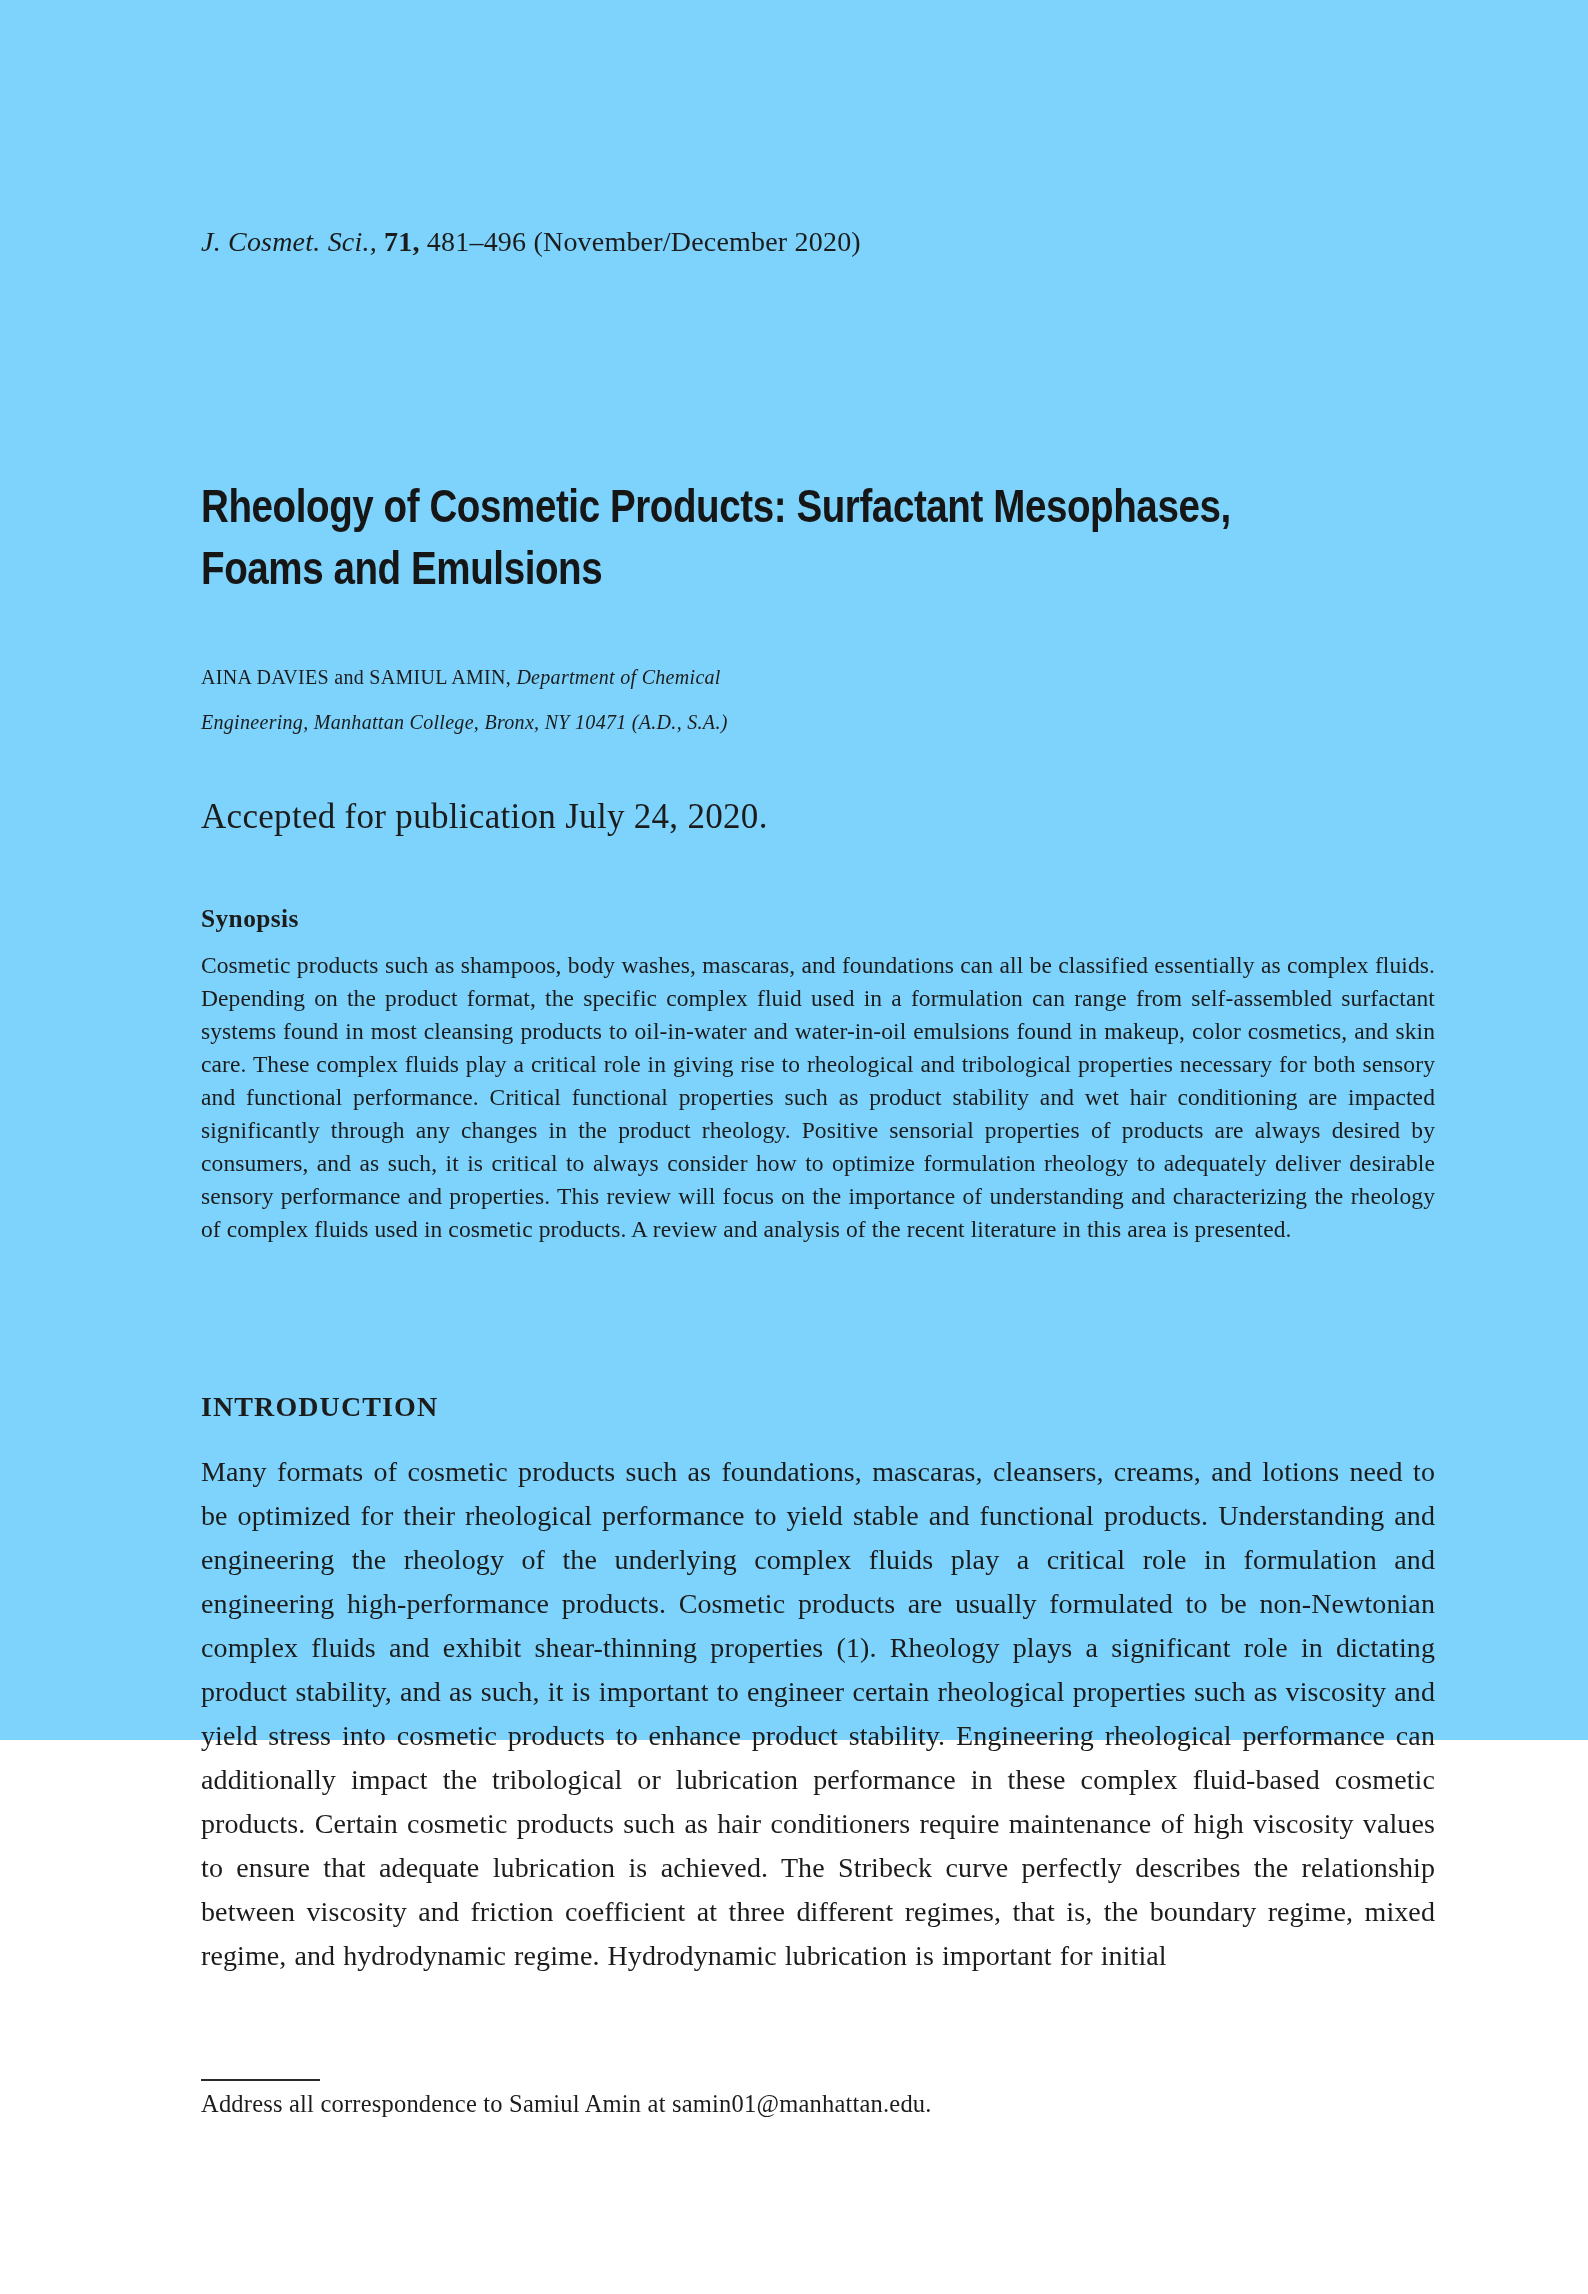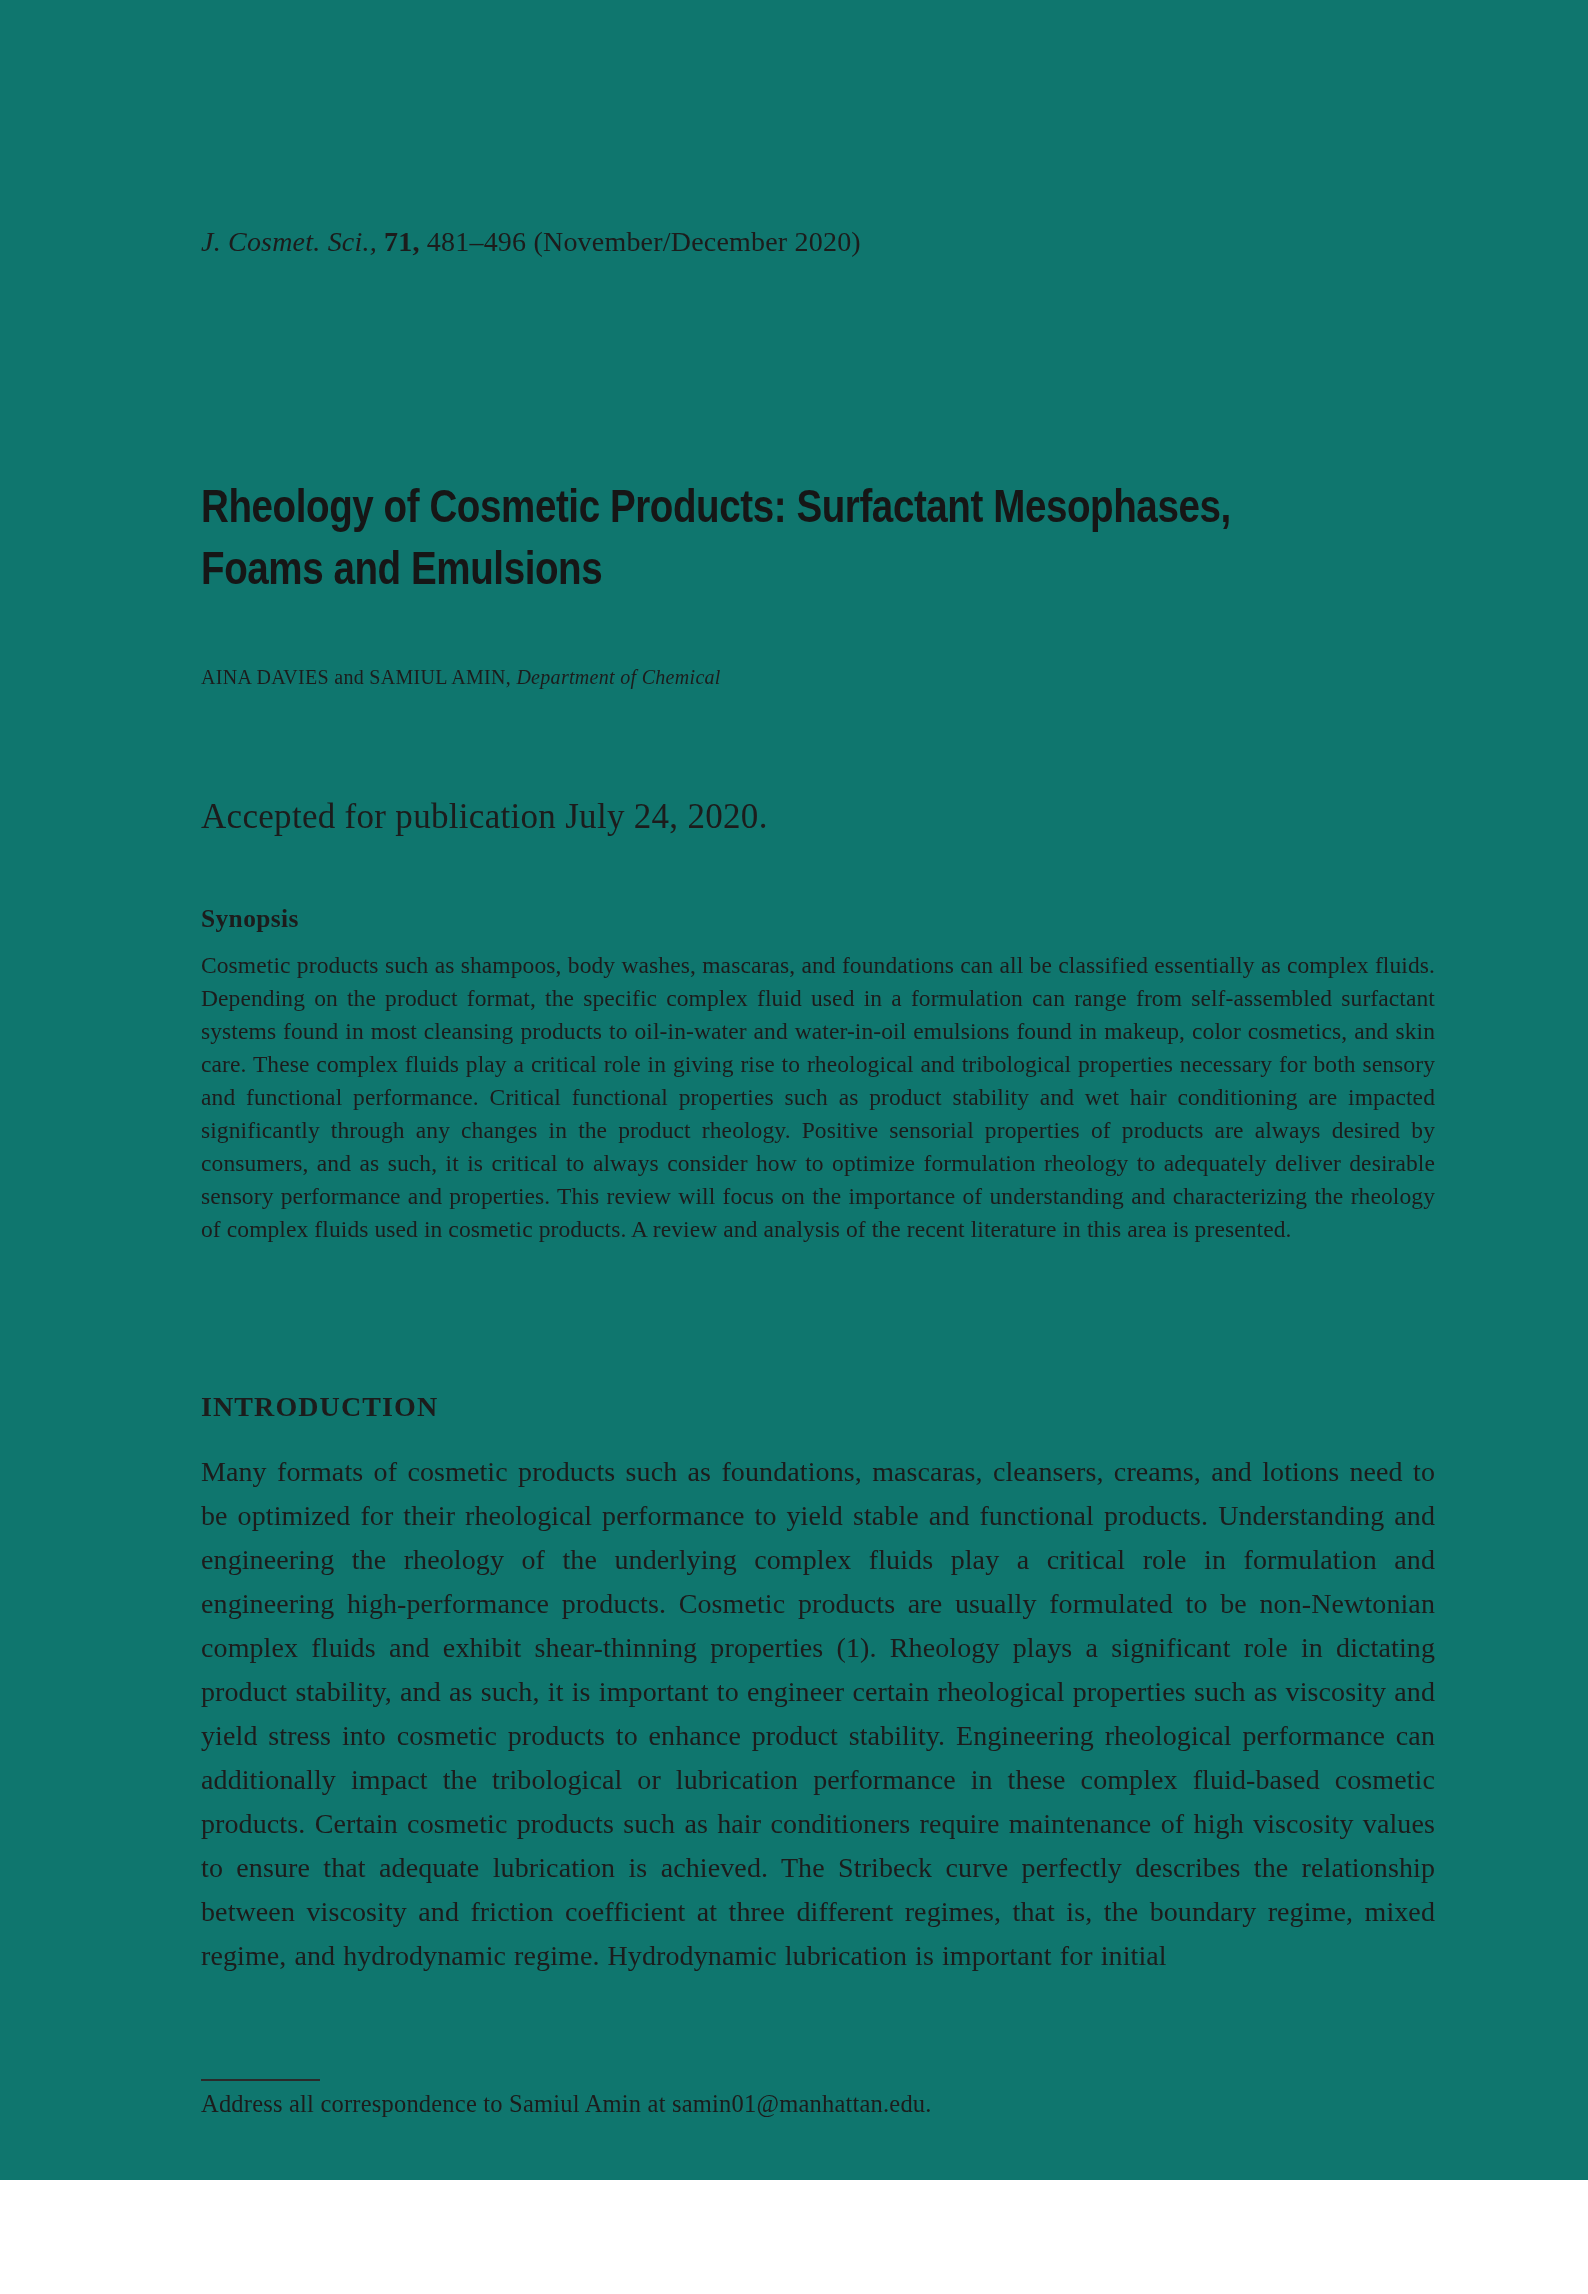"J. Cosmet. Sci., 71, 481–496" .page { background: #0f766e -> #7dd3fc; height: 2180px -> 1740px }
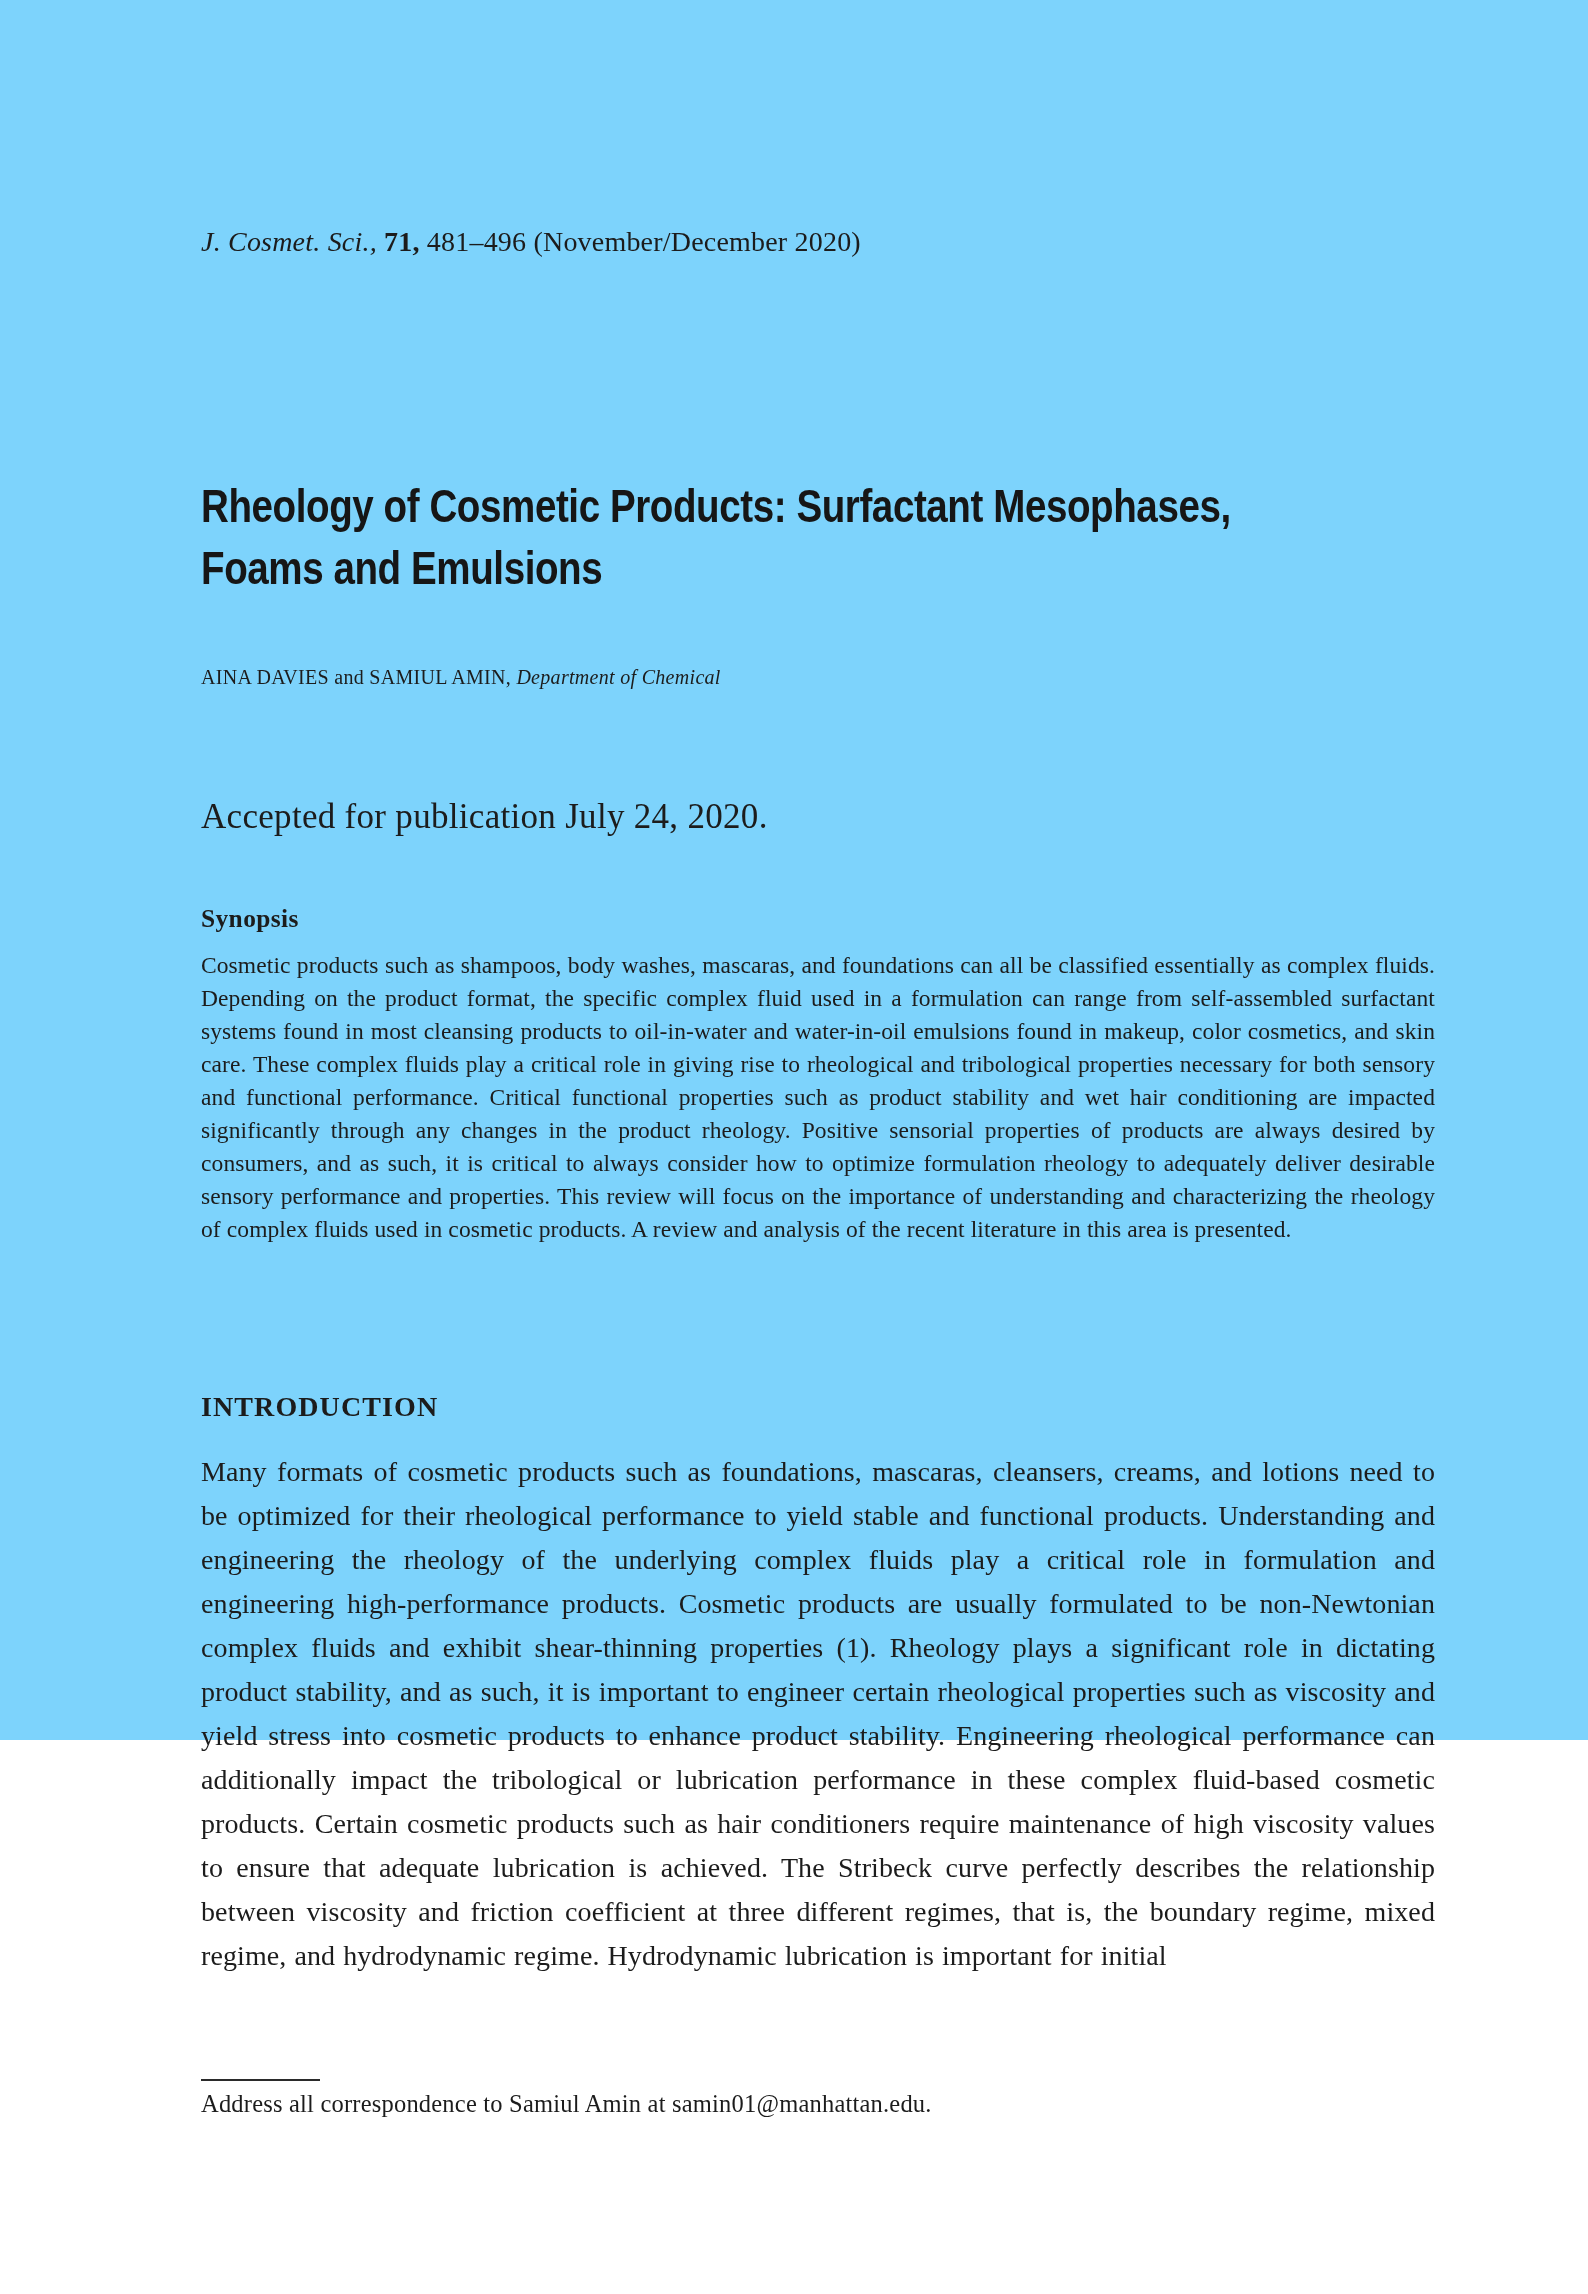"Engineering, Manhattan College, Bronx," div.affil { html: none -> <div>Engineering, Manhattan College, Bronx, NY 10471 (A.D., S.A.)</div> }
